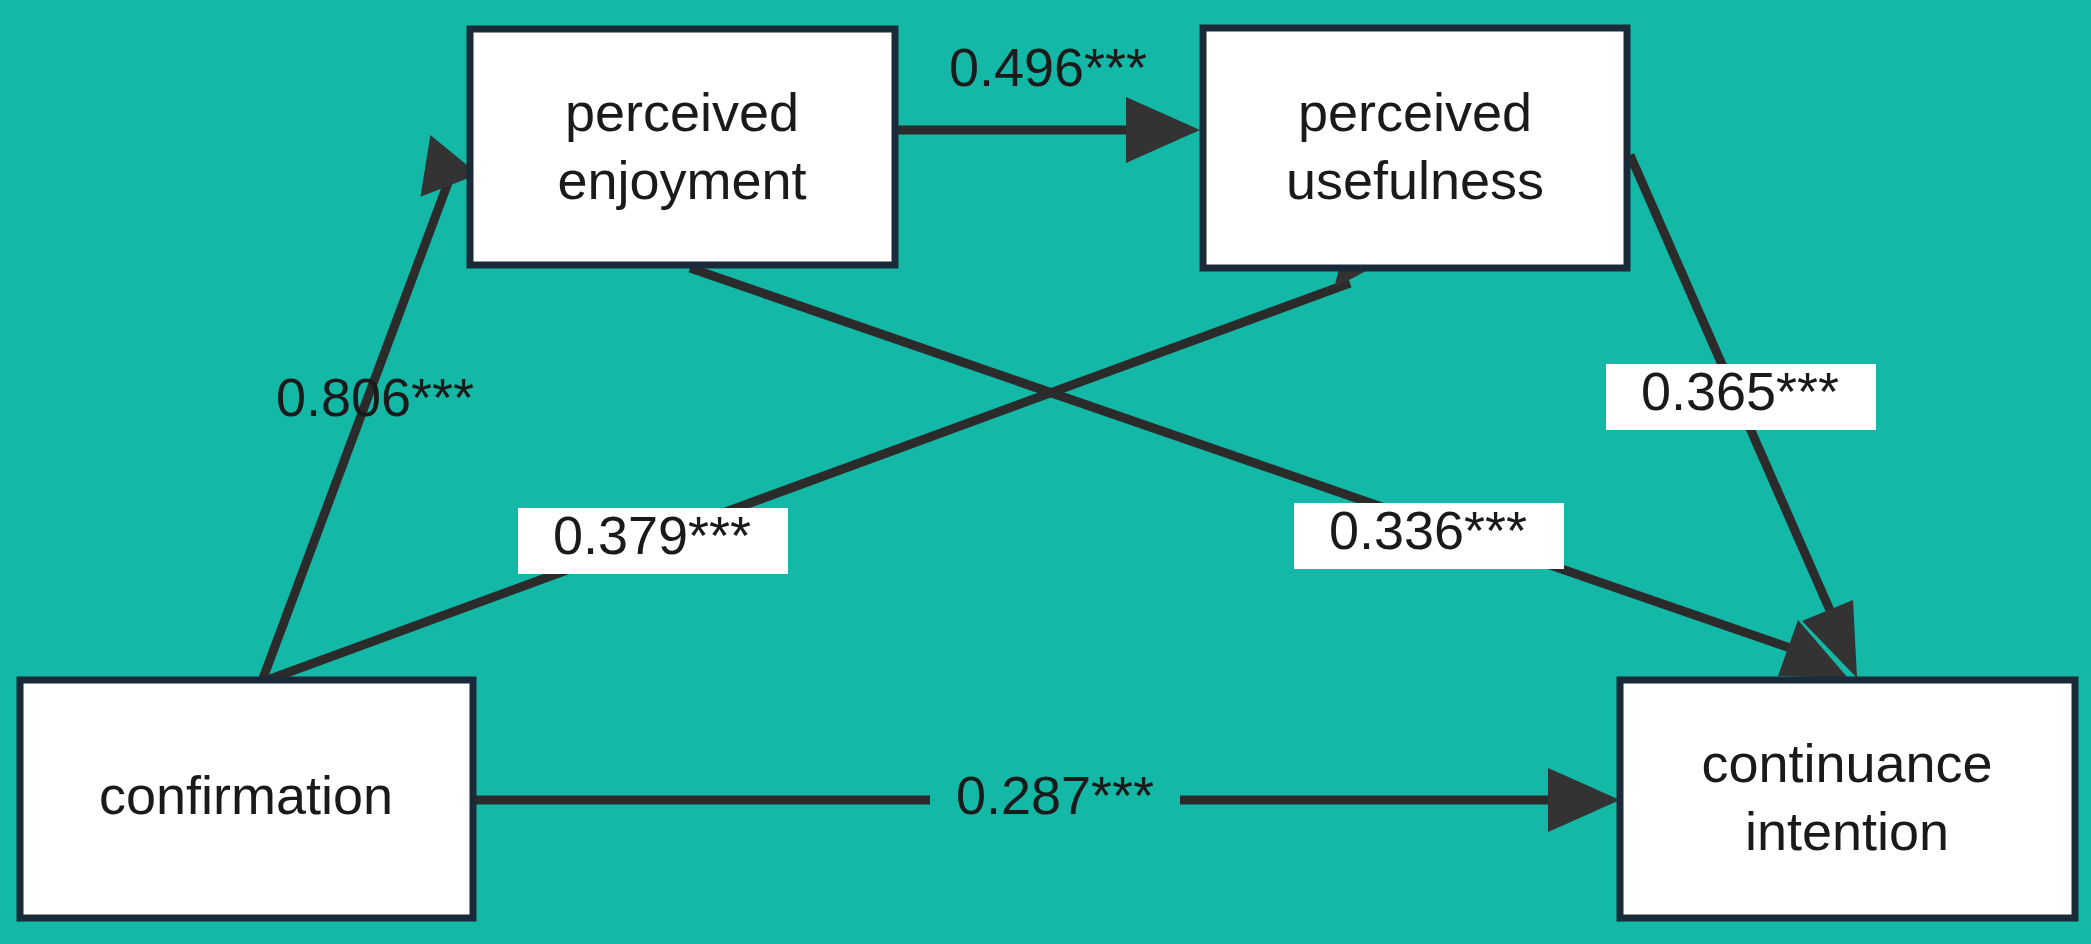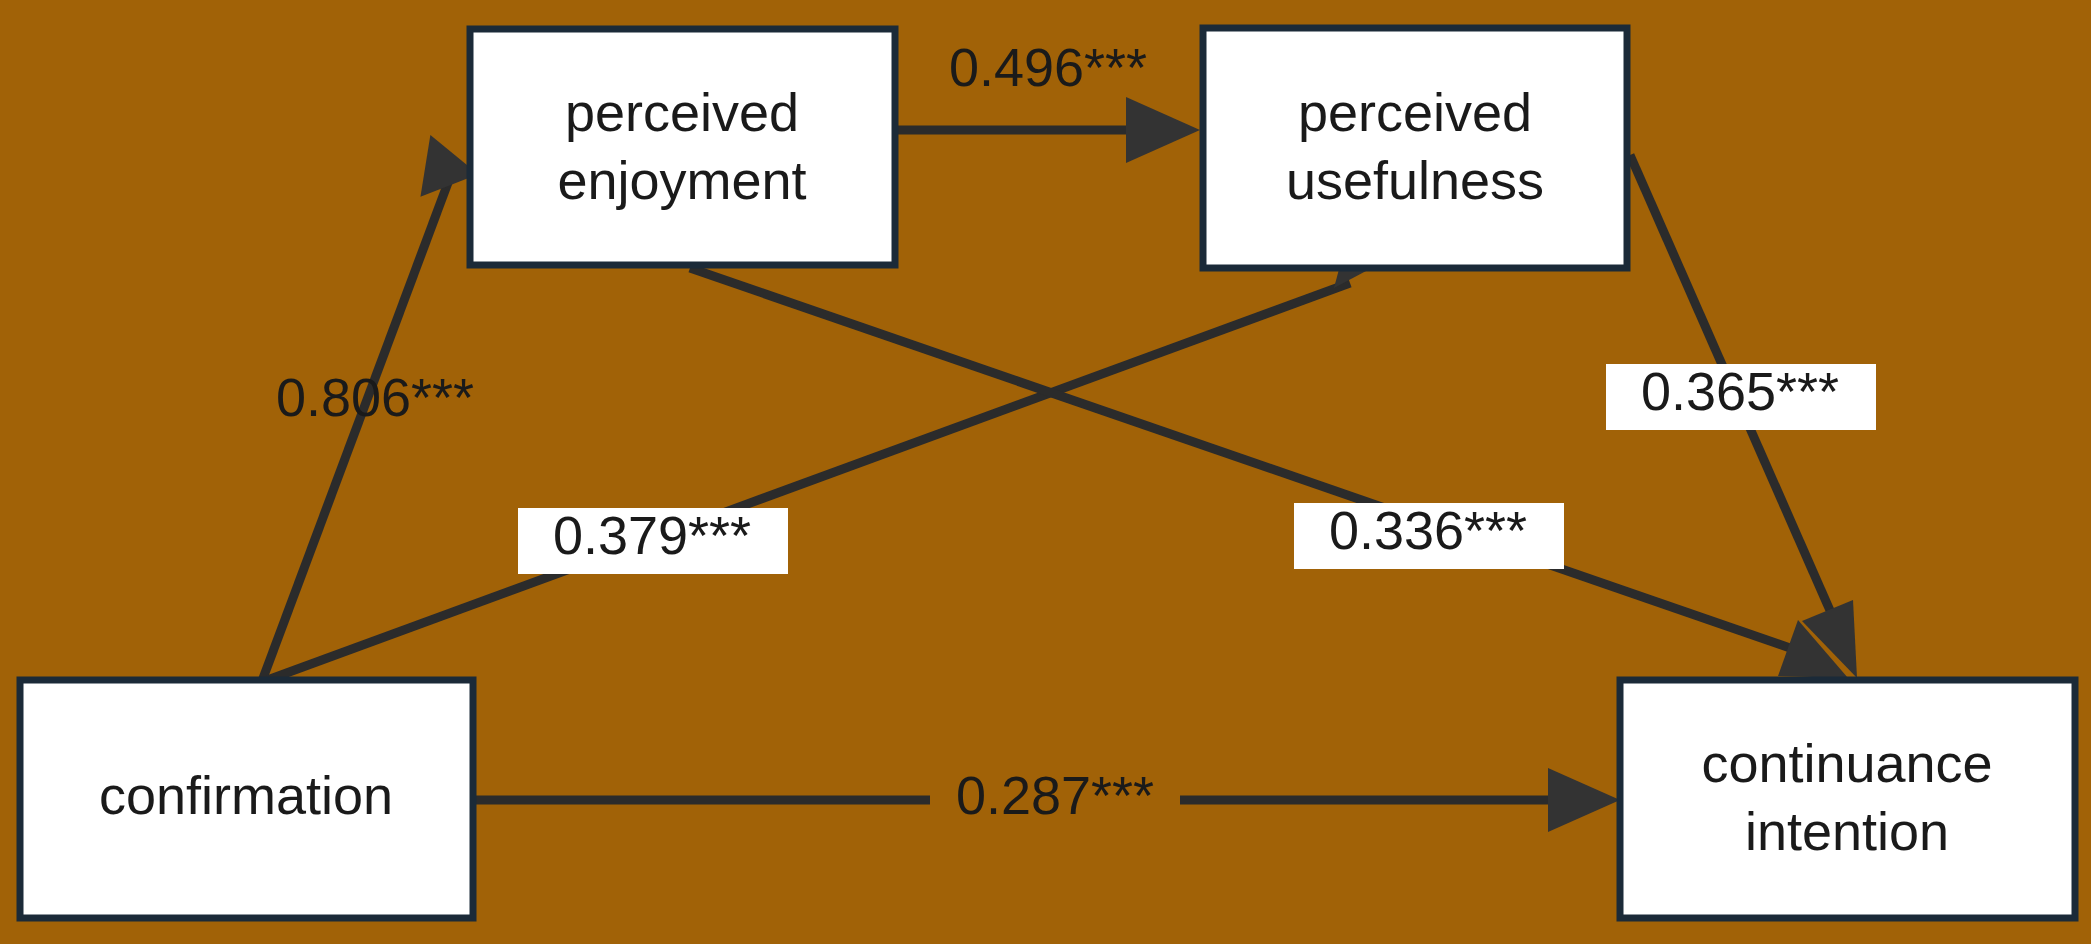"perceived" #diagram-root { background: #a16207 -> #14b8a6 }
